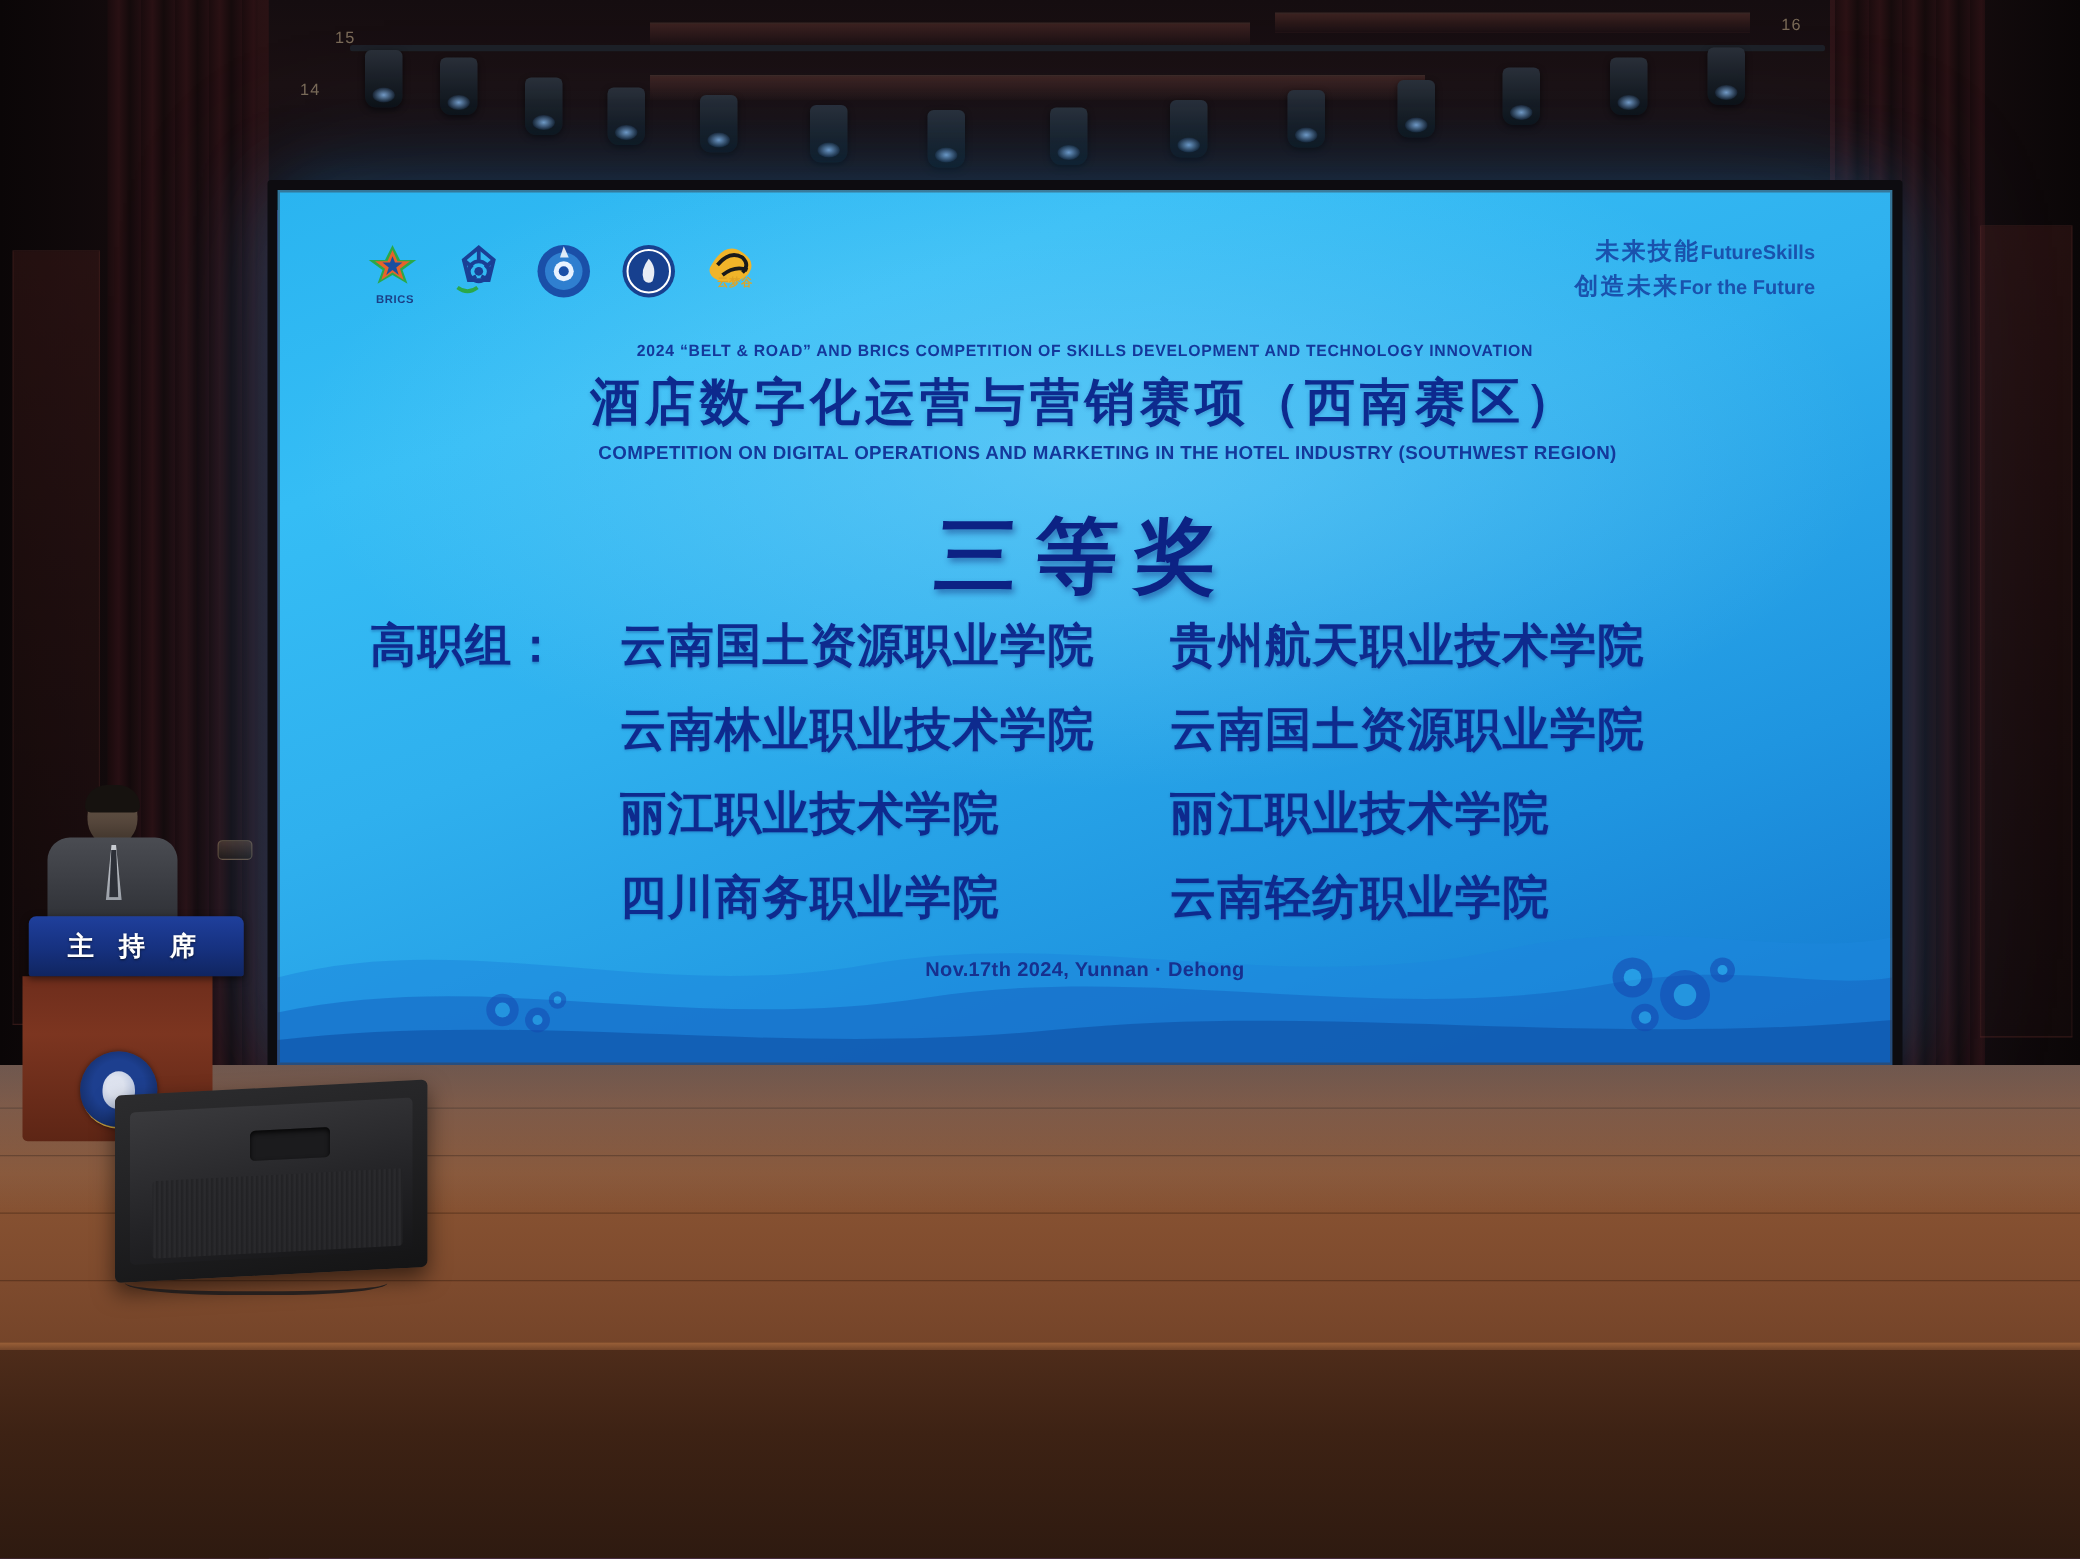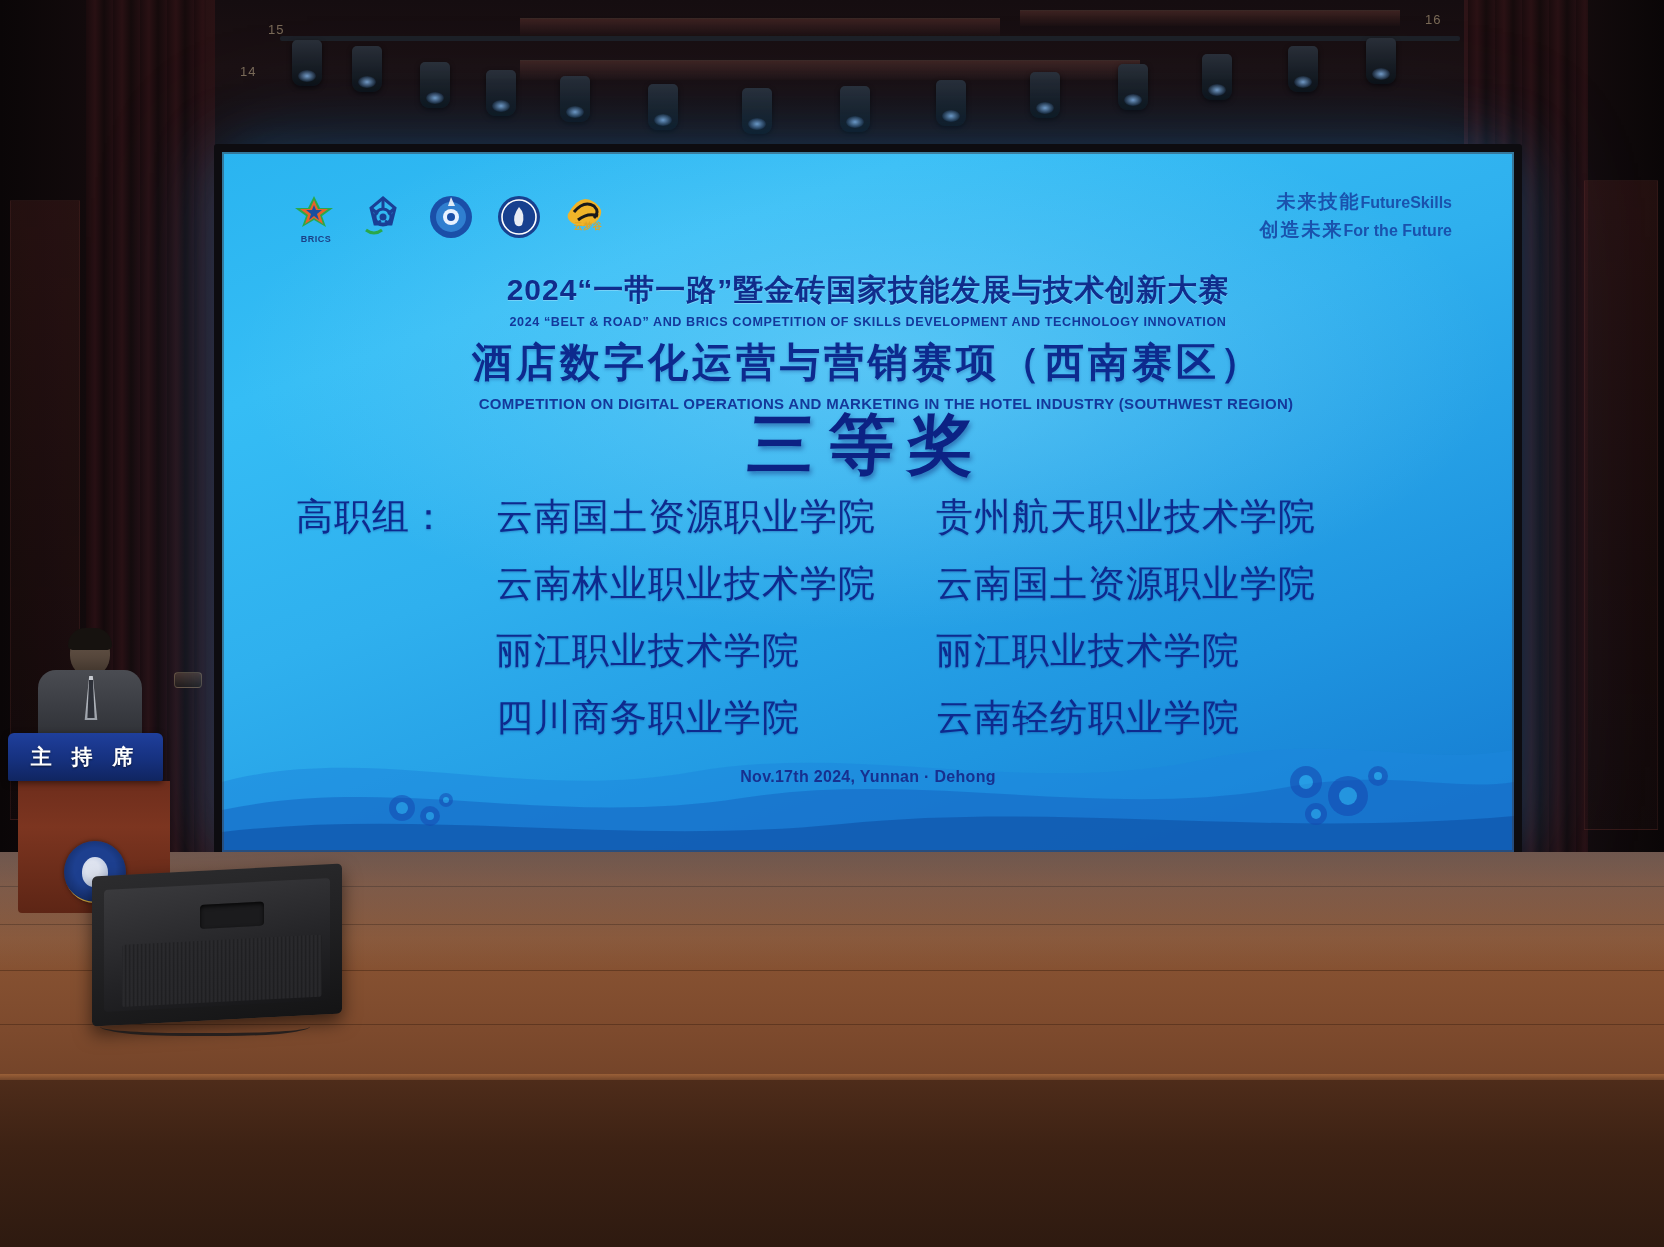"2024“一带一路”暨金砖国家技能发展与技术创新大赛" div.t-cn1 { html: <div>2024“一带一路”暨金砖国家技能发展与技术创新大赛</div> -> none }
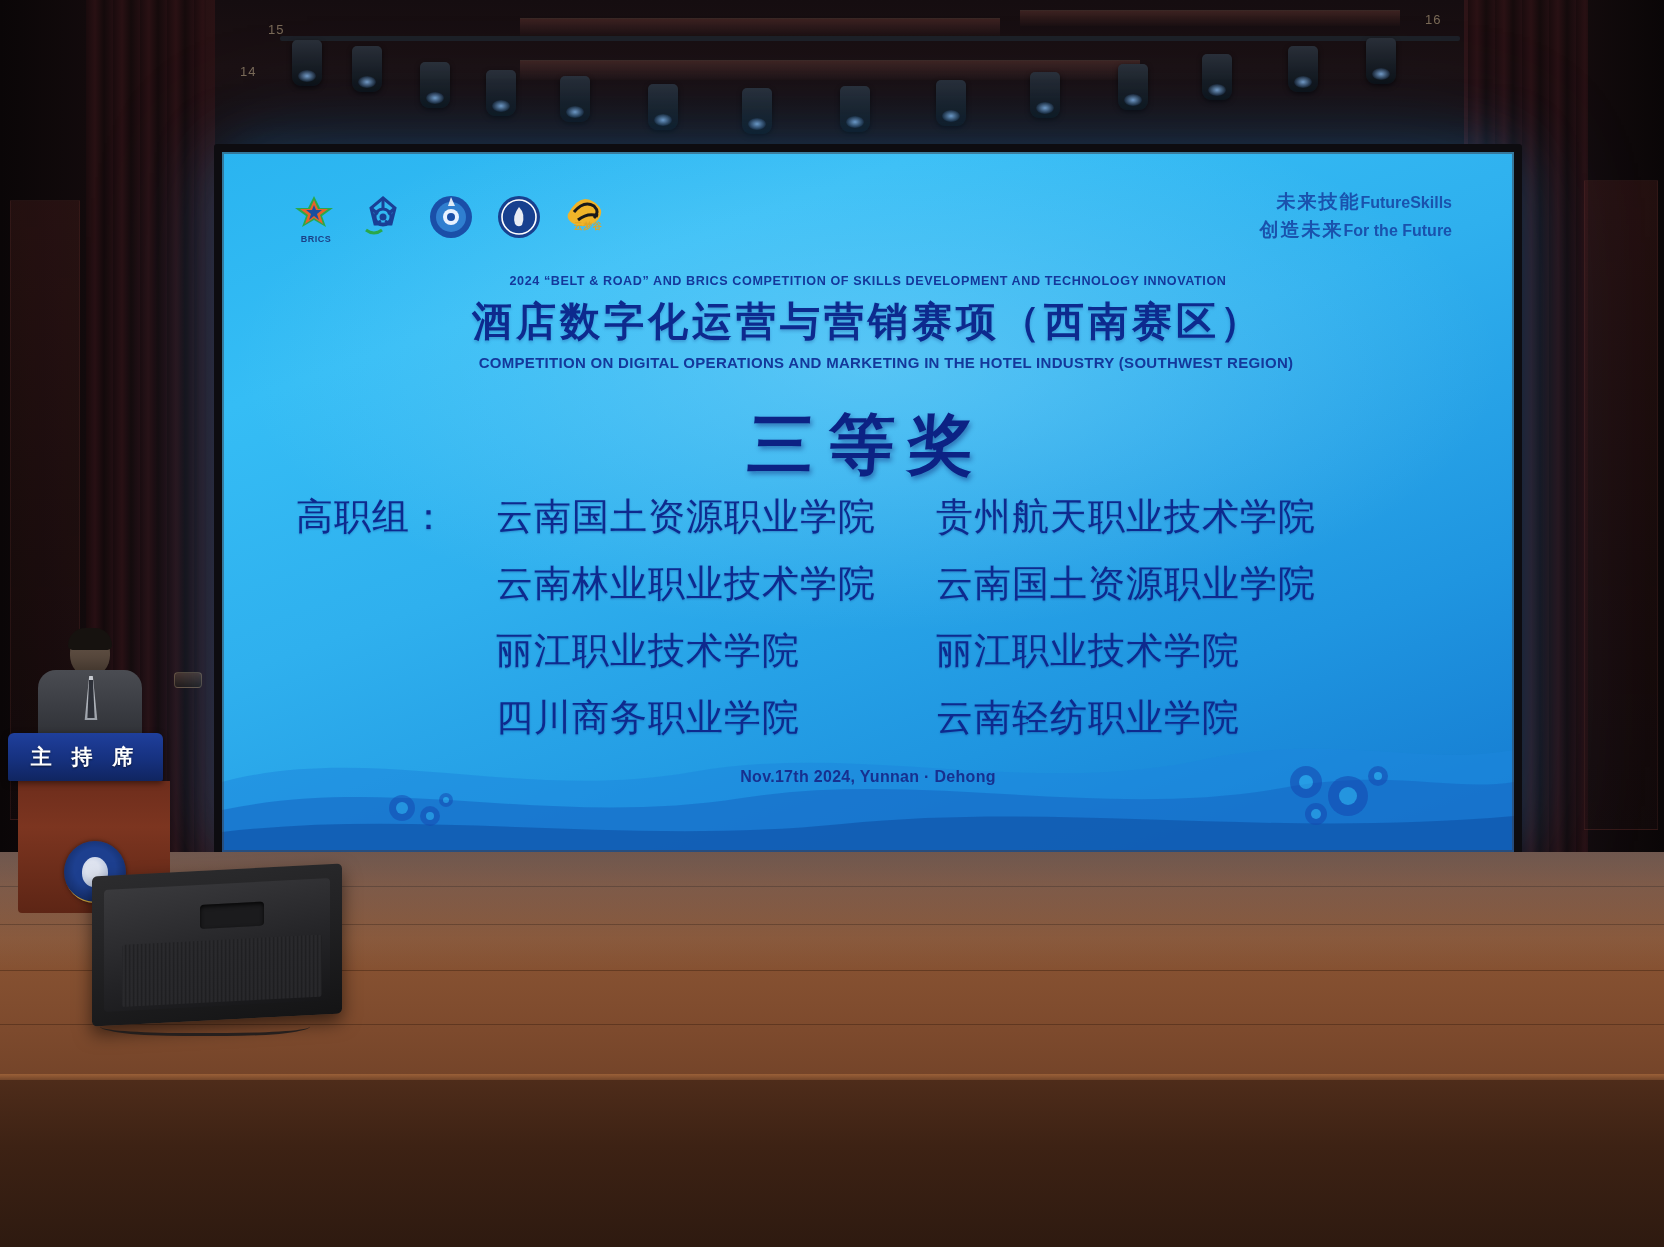"高职组：" .w-row { font-weight: normal -> bold }
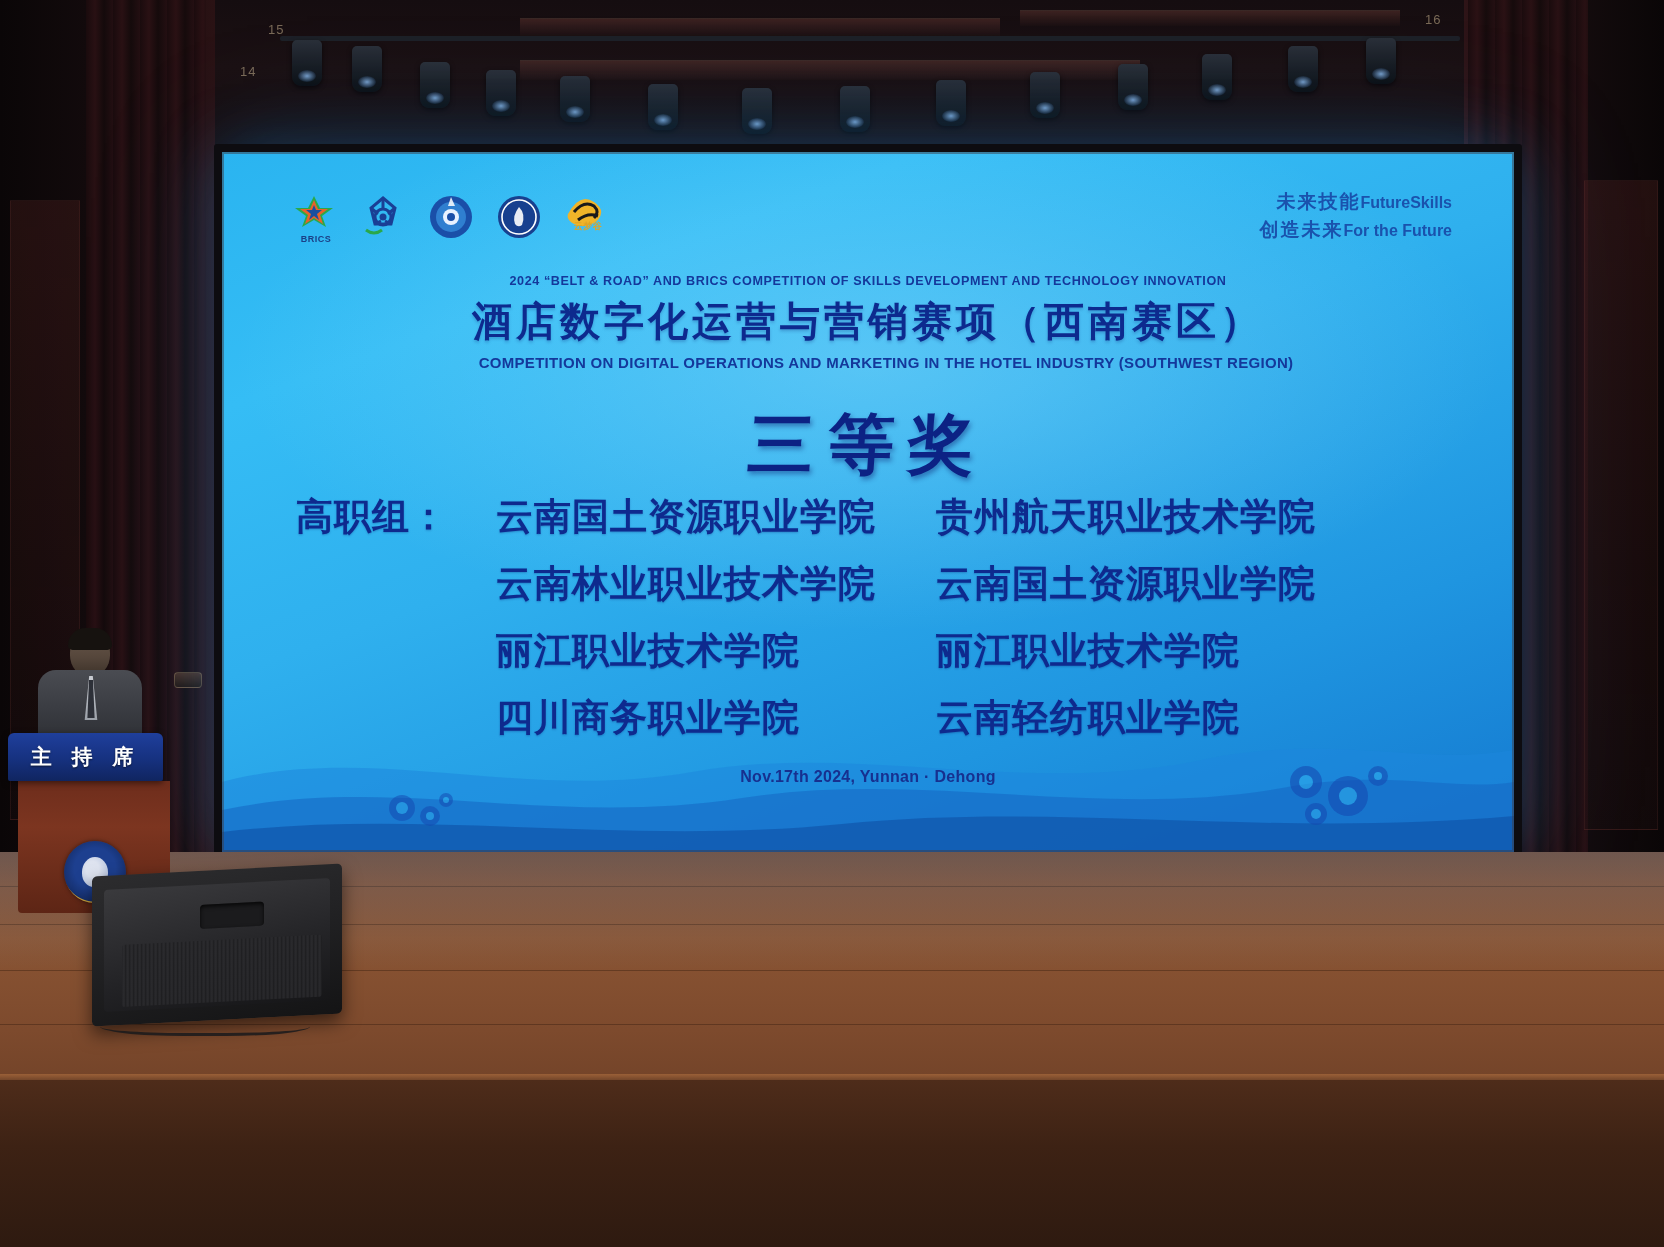"主 持 席" .podium-top { left: 0 -> 15px; width: 155px -> 172px }
